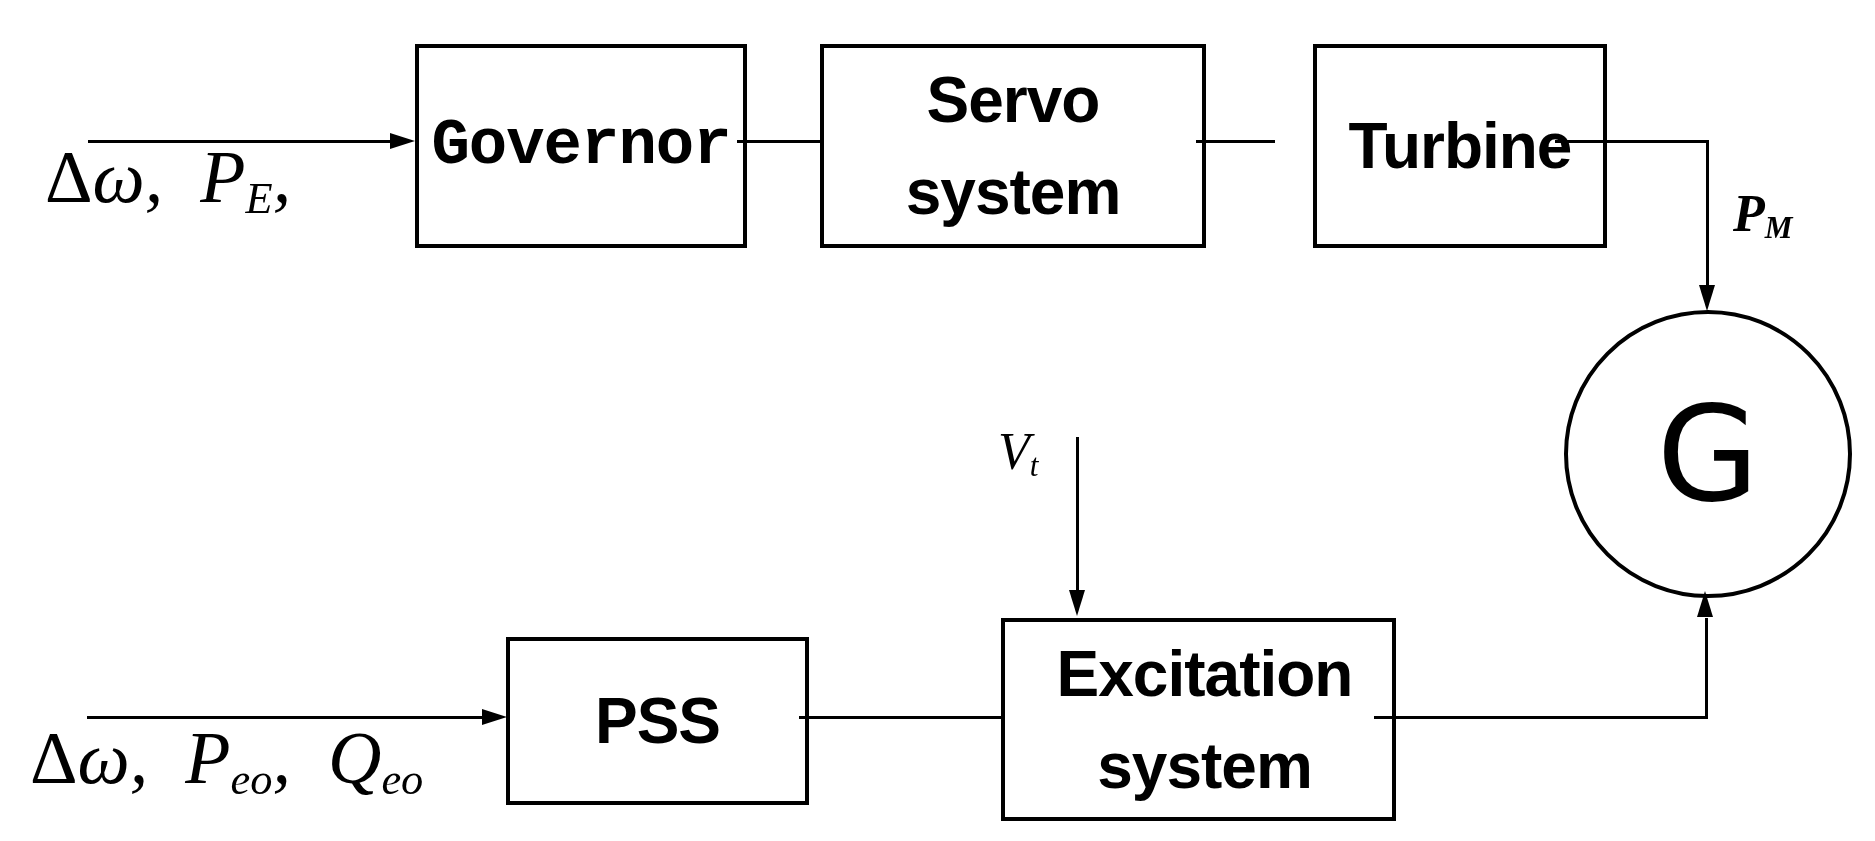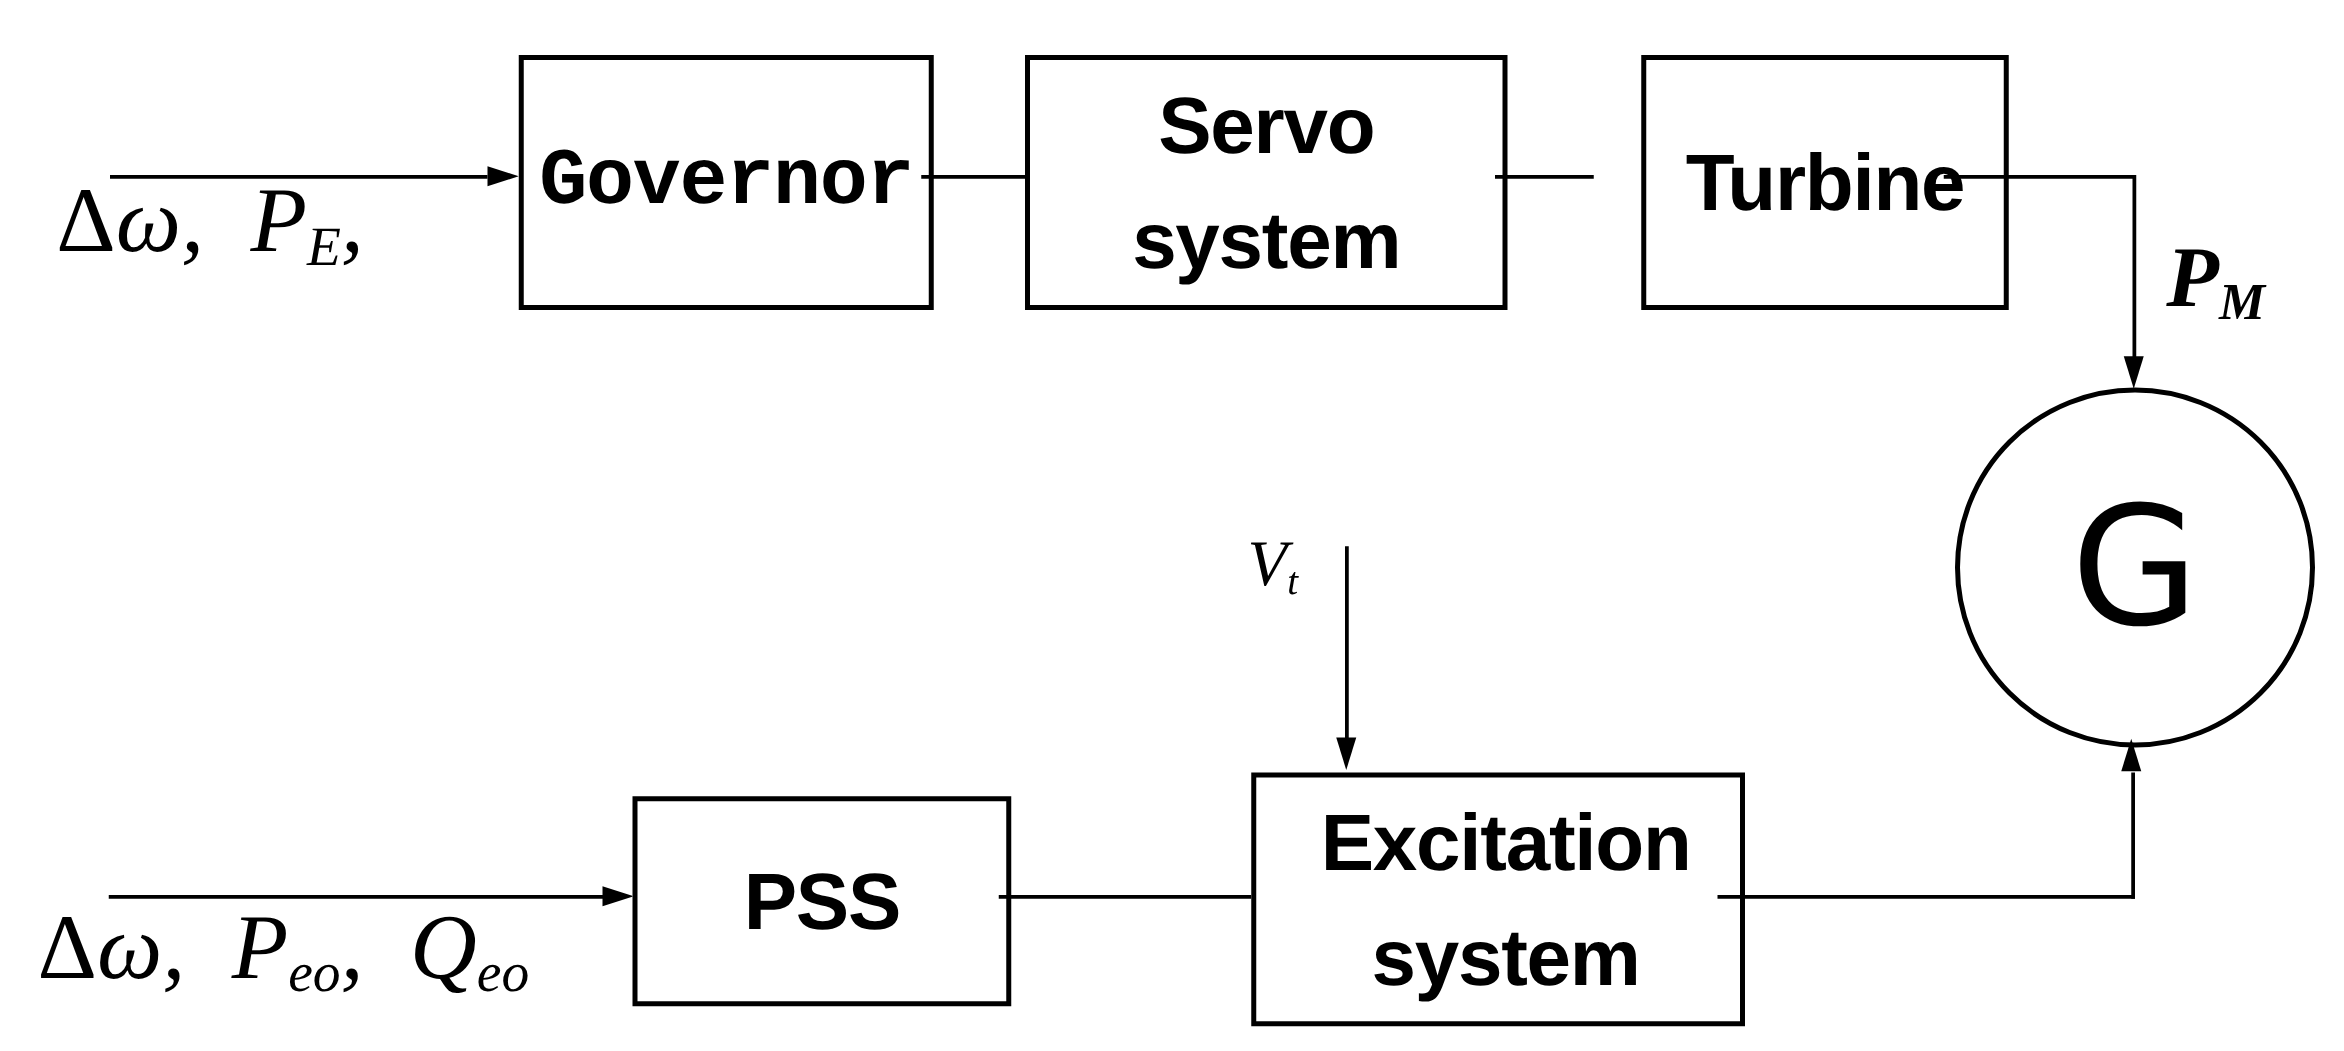"PM" .math.pm { font-size: 69px -> 52px }
